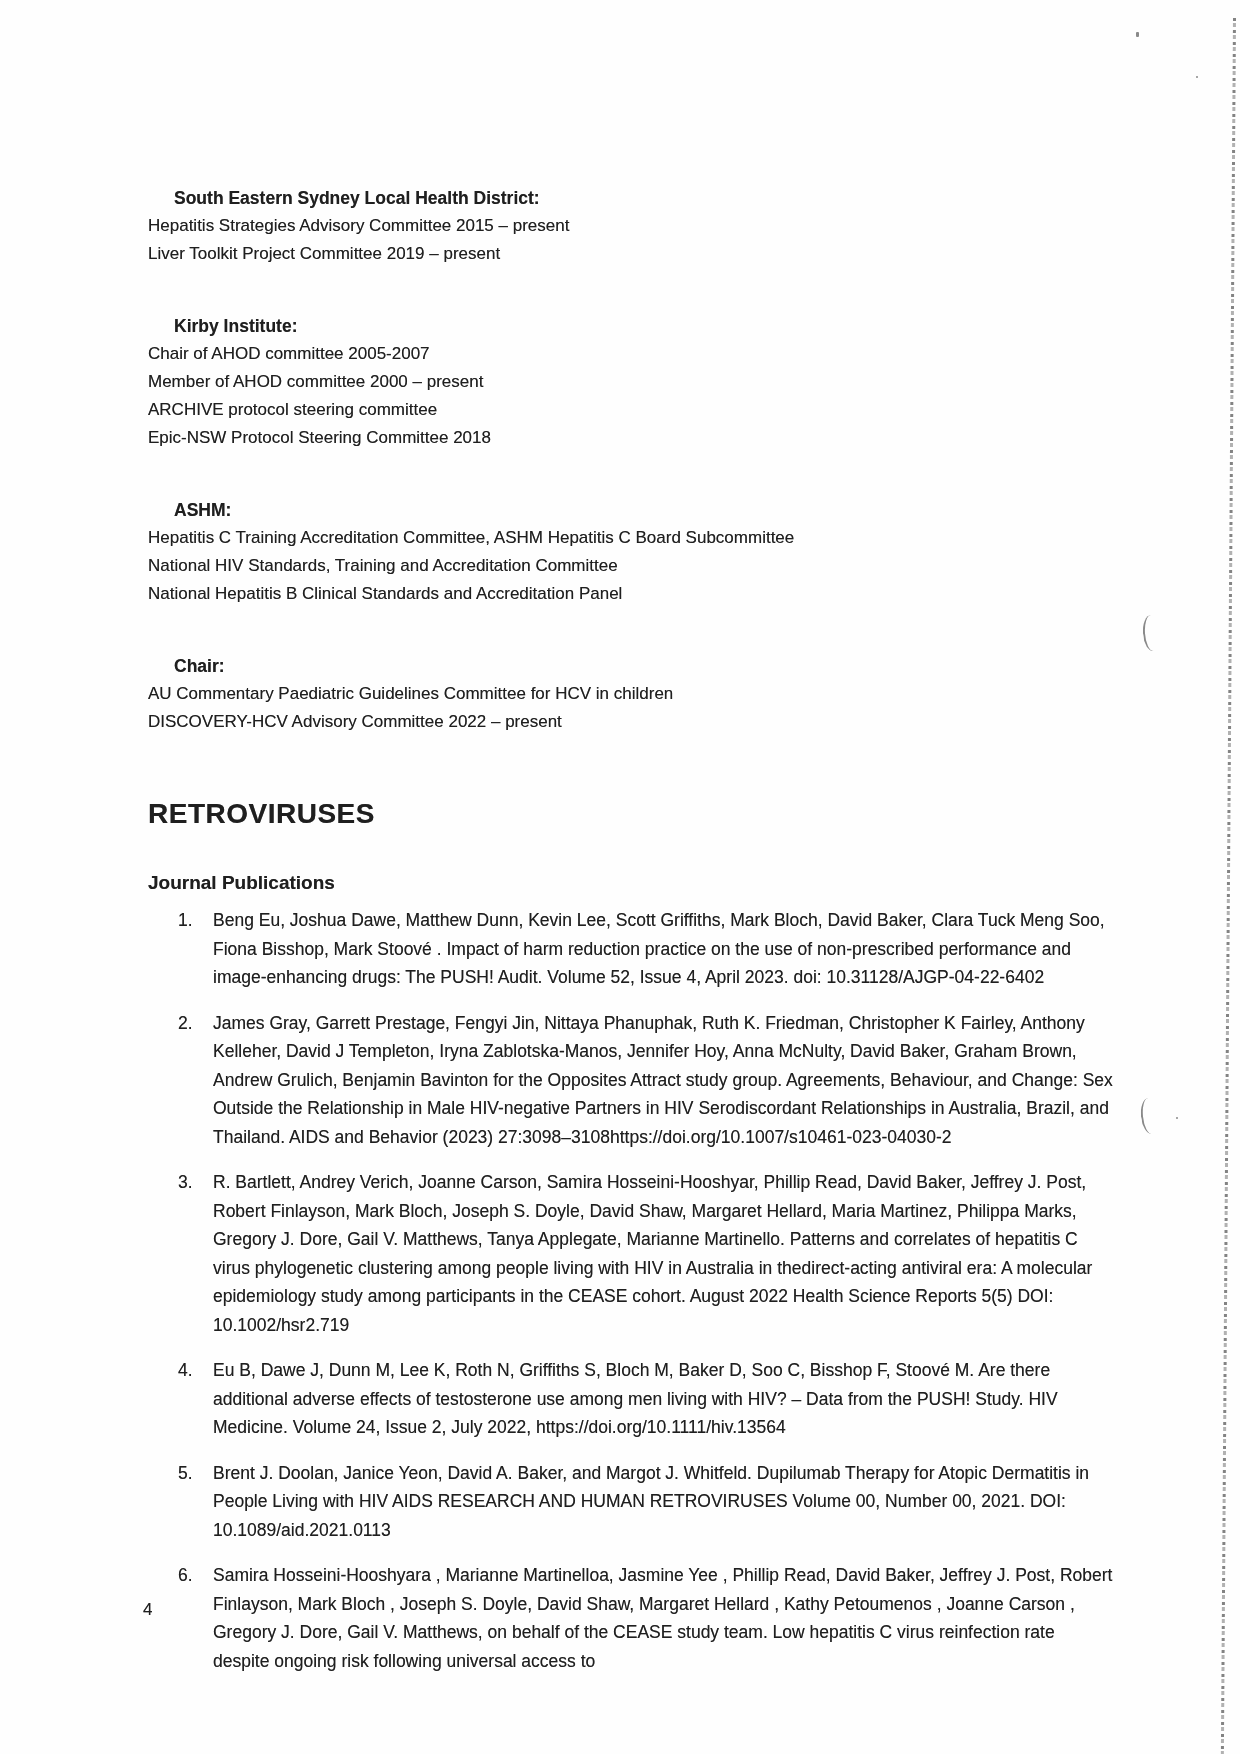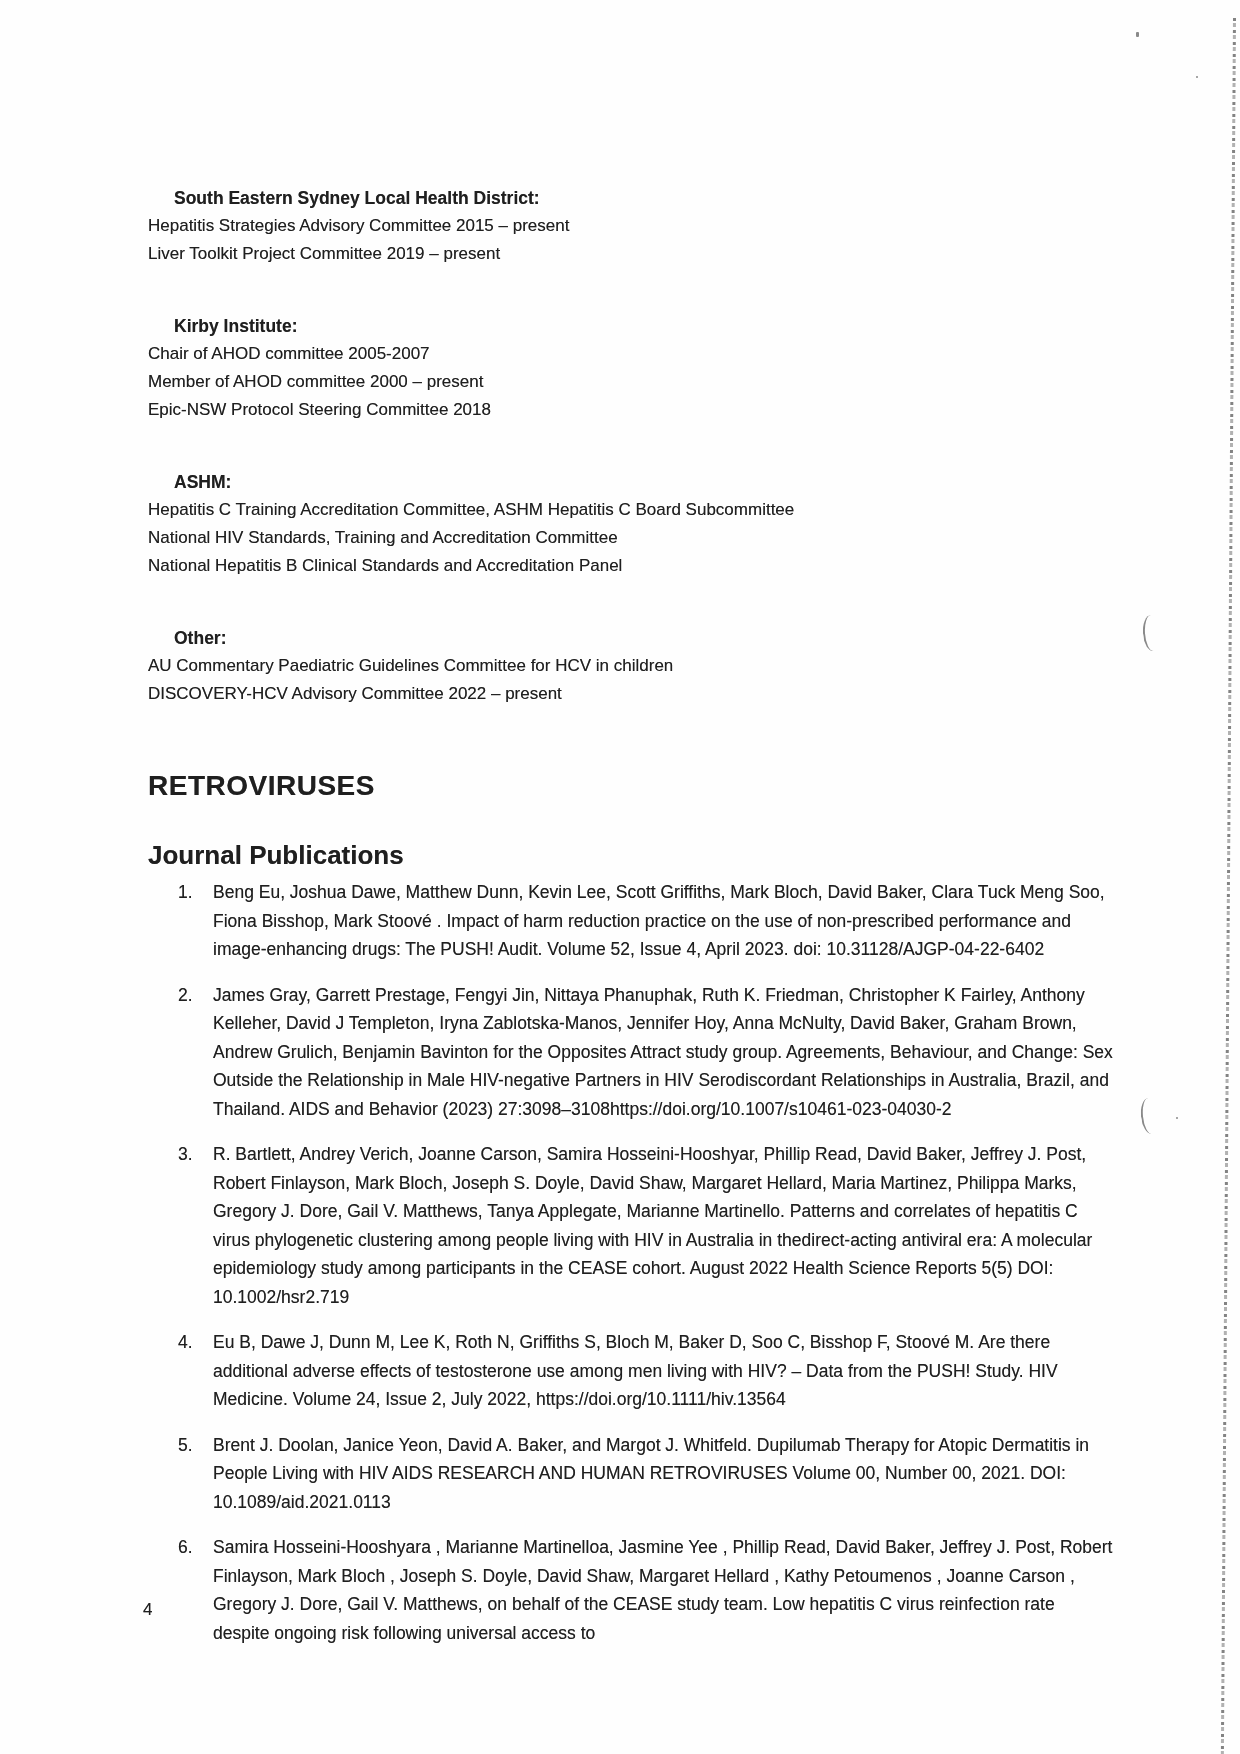"ARCHIVE protocol steering committee" div.sec-line { html: none -> <div>ARCHIVE protocol steering committee</div> }
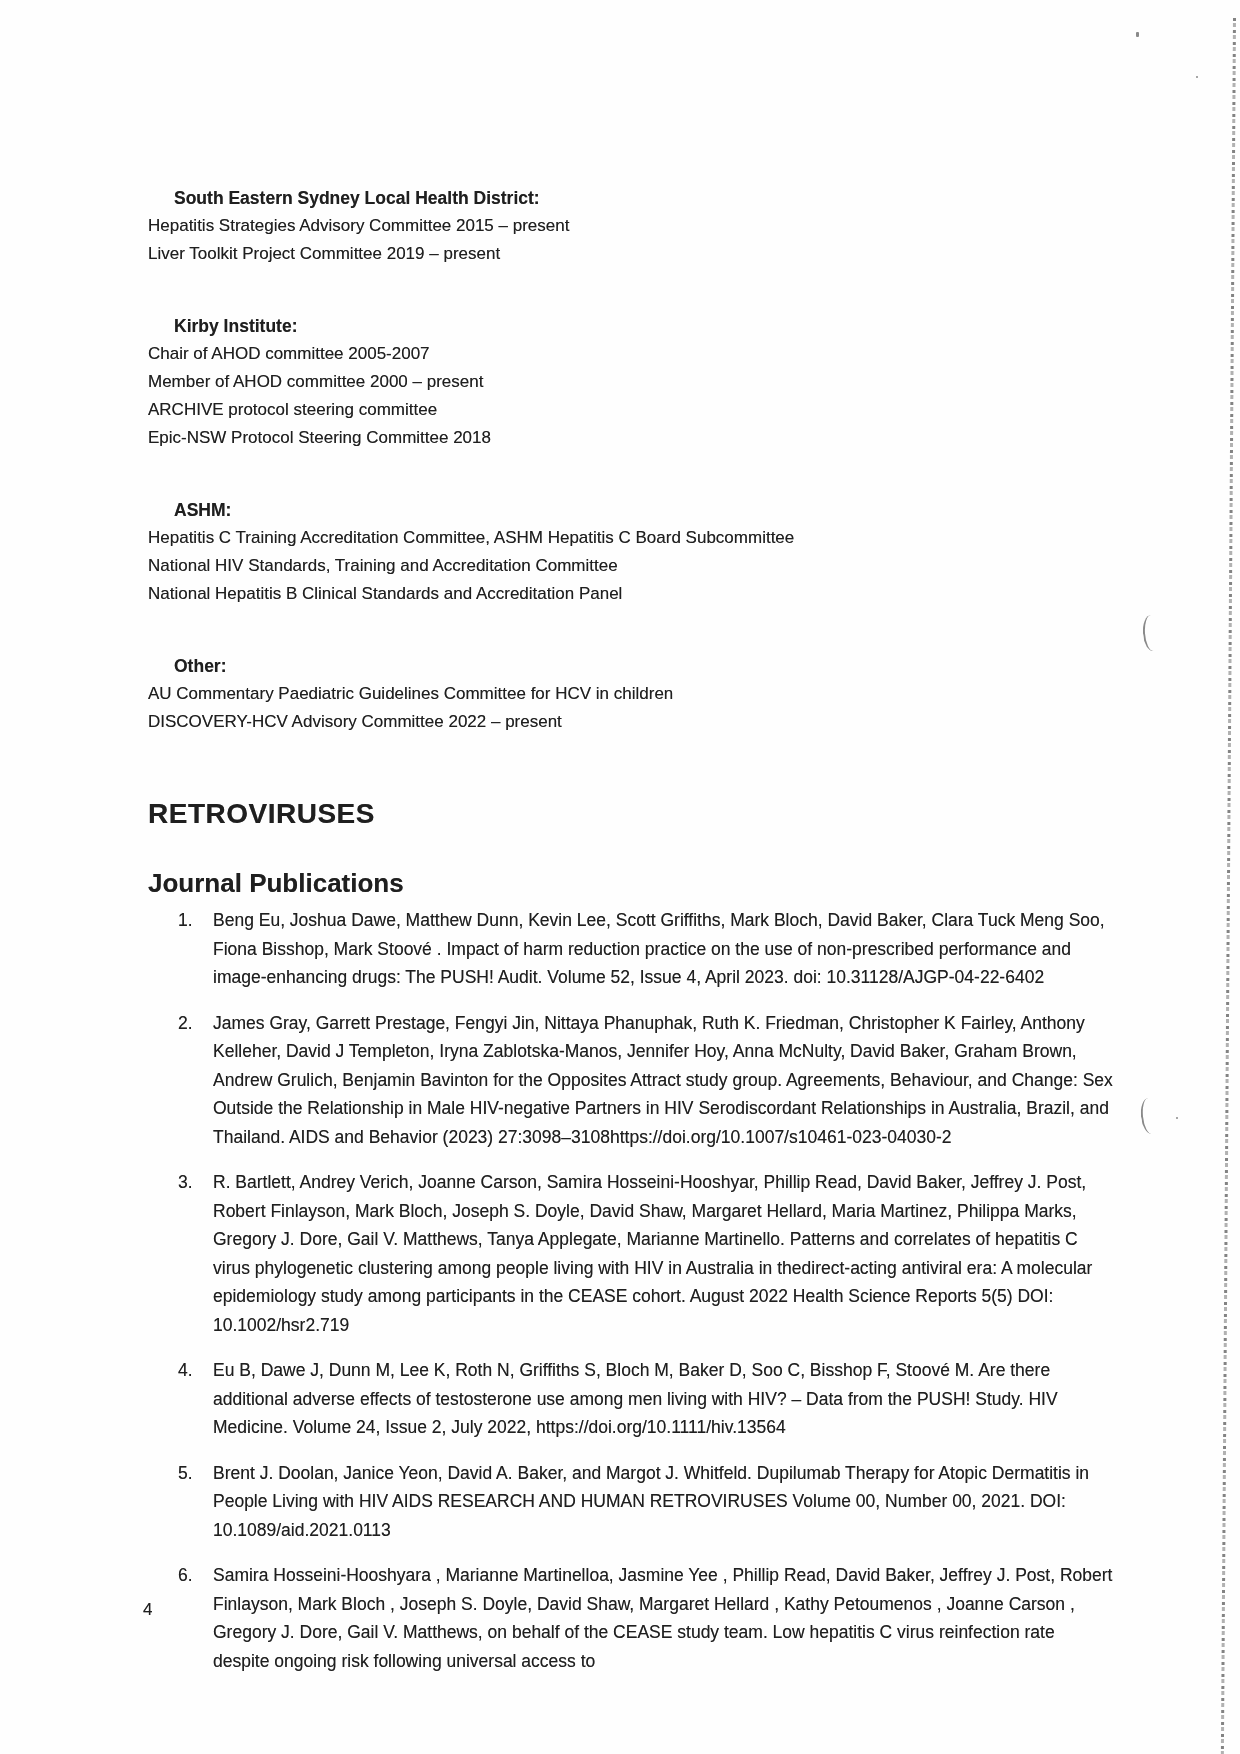"Other:" div.sec-heading { text: Other -> Chair }
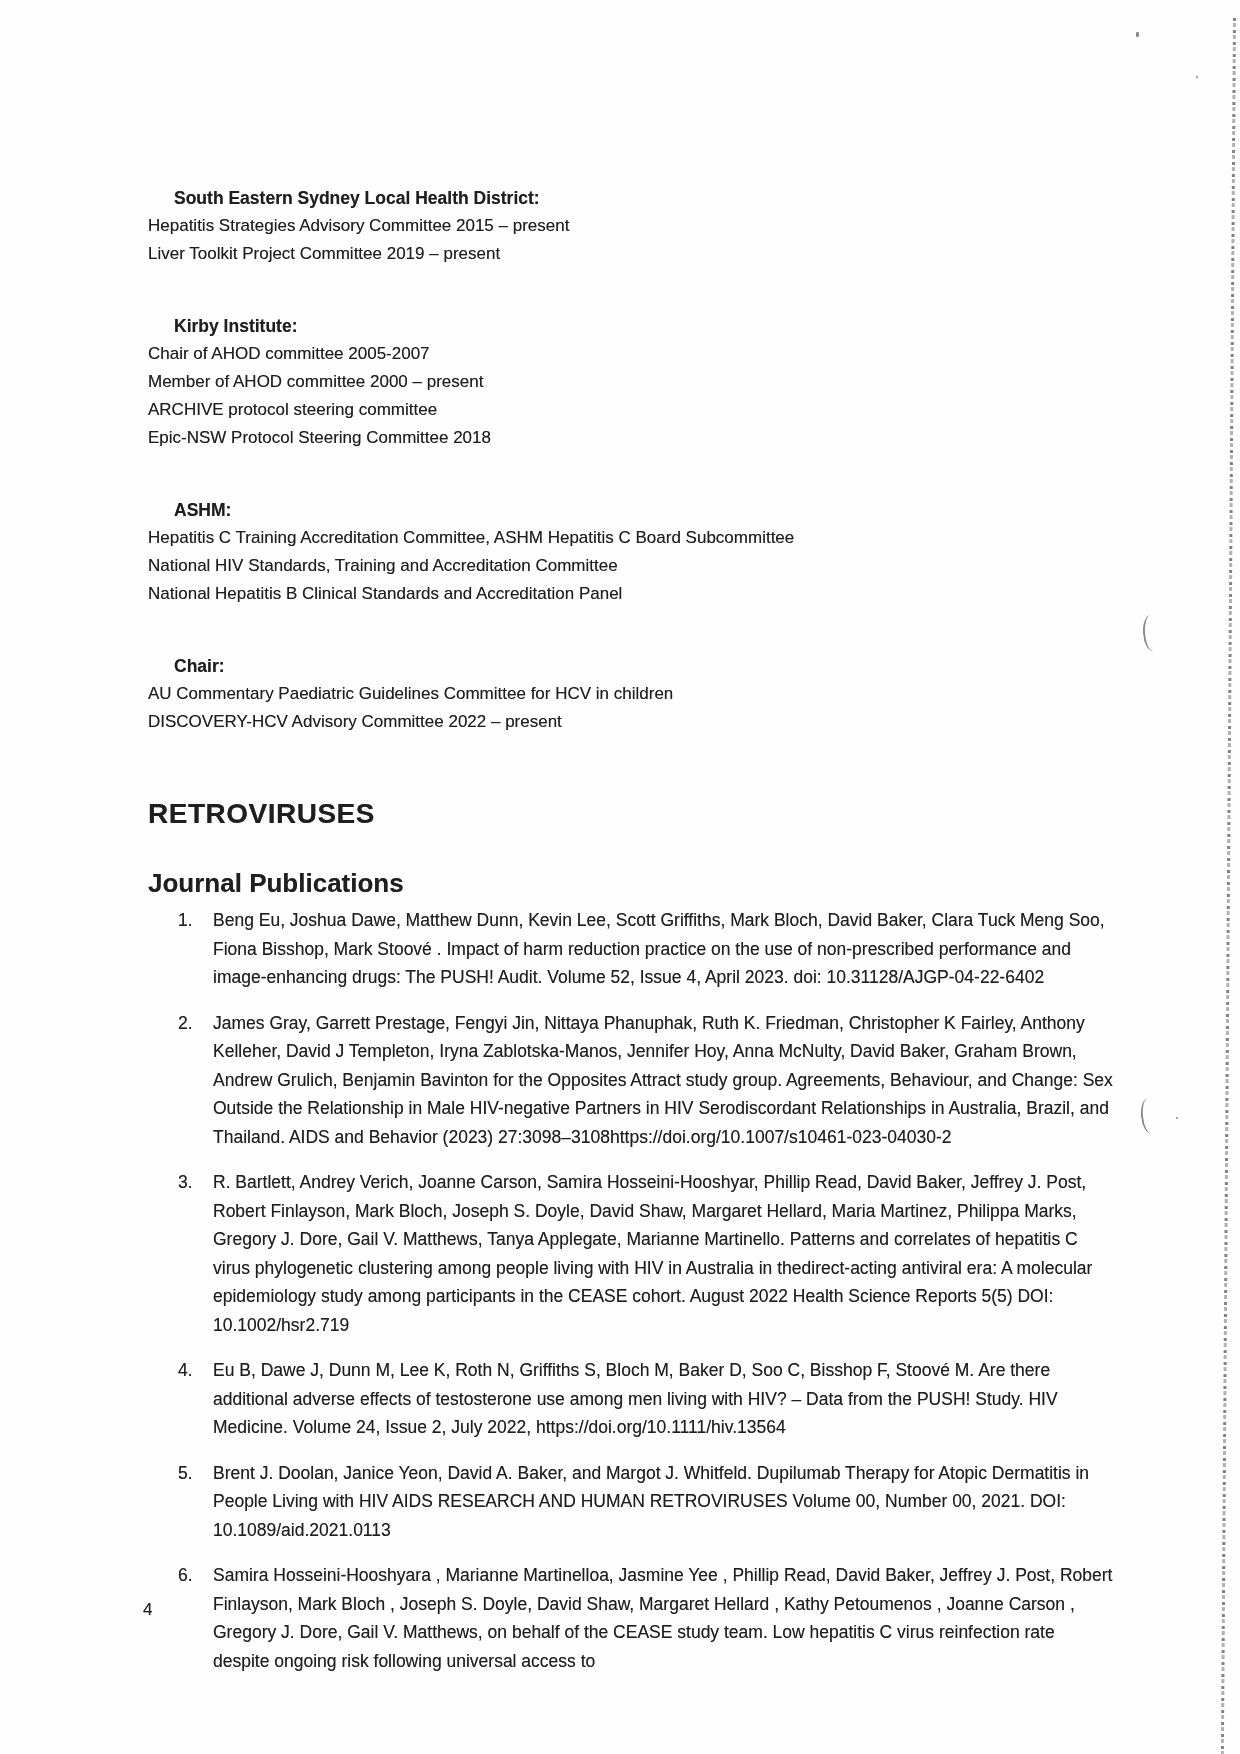"Journal Publications" .pub-subtitle { font-size: 26px -> 19px }
